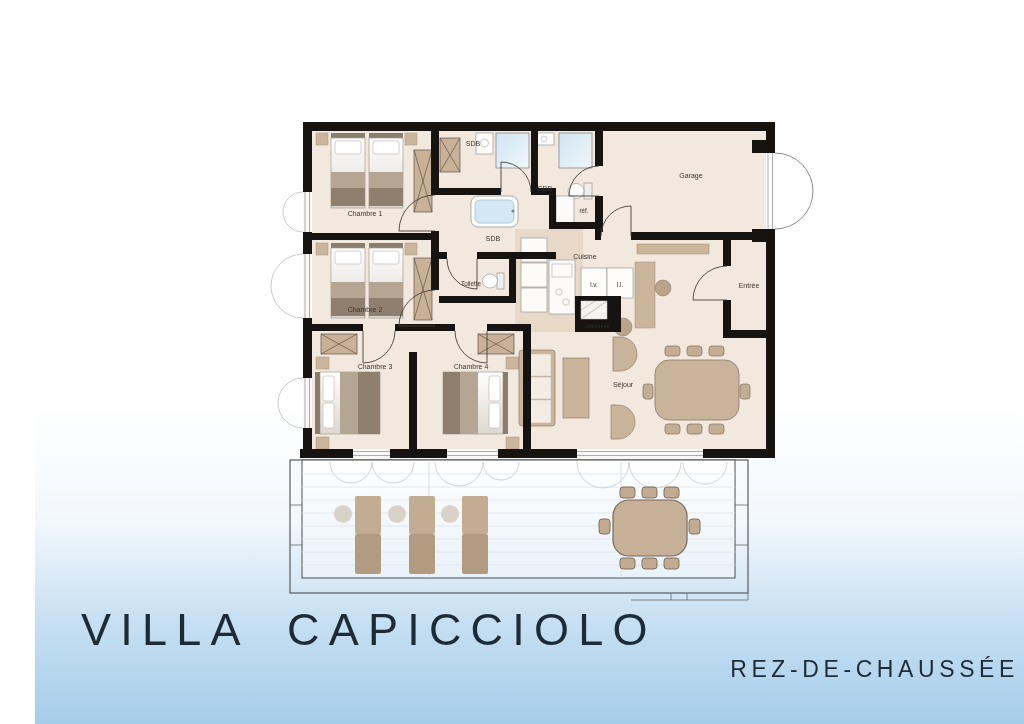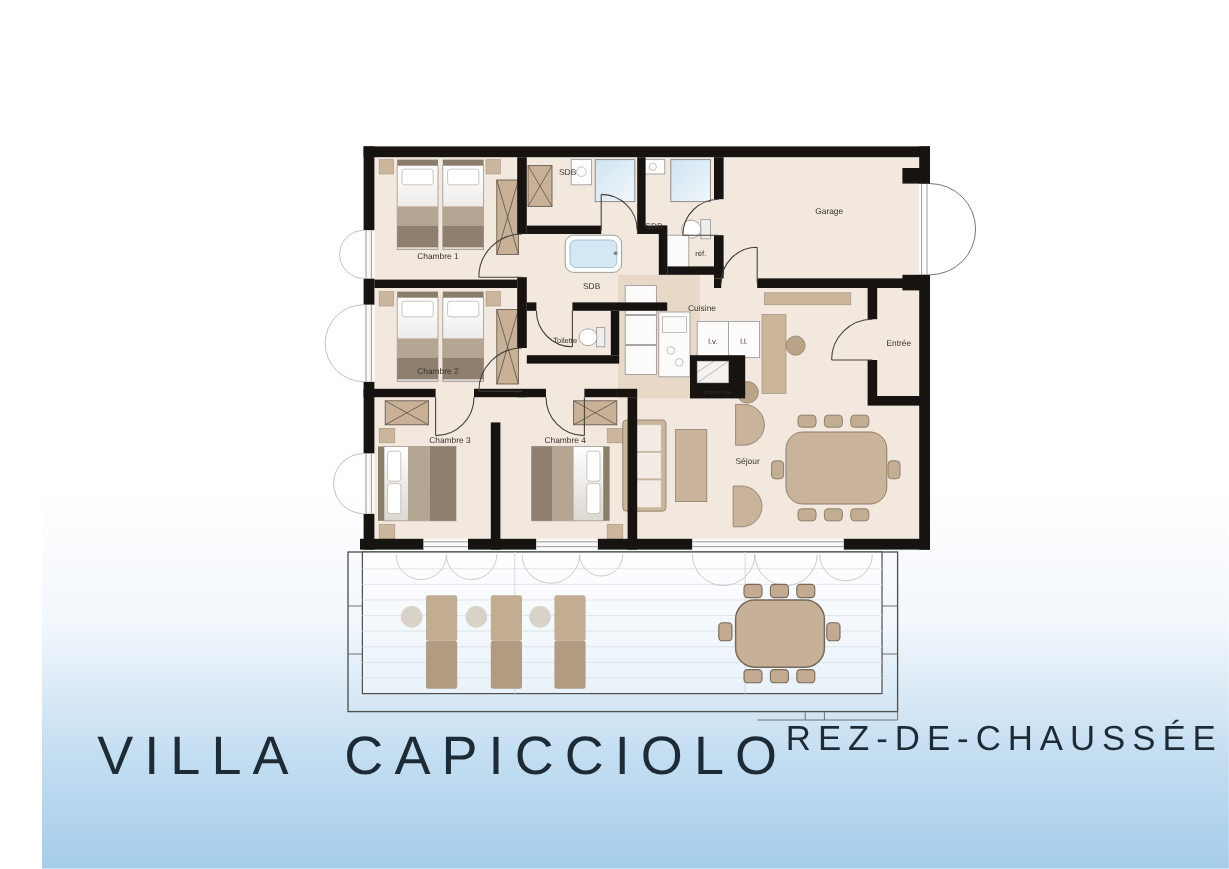"REZ-DE-CHAUSSÉE" .subtitle { font-size: 29px -> 23px; top: 600px -> 656px }
